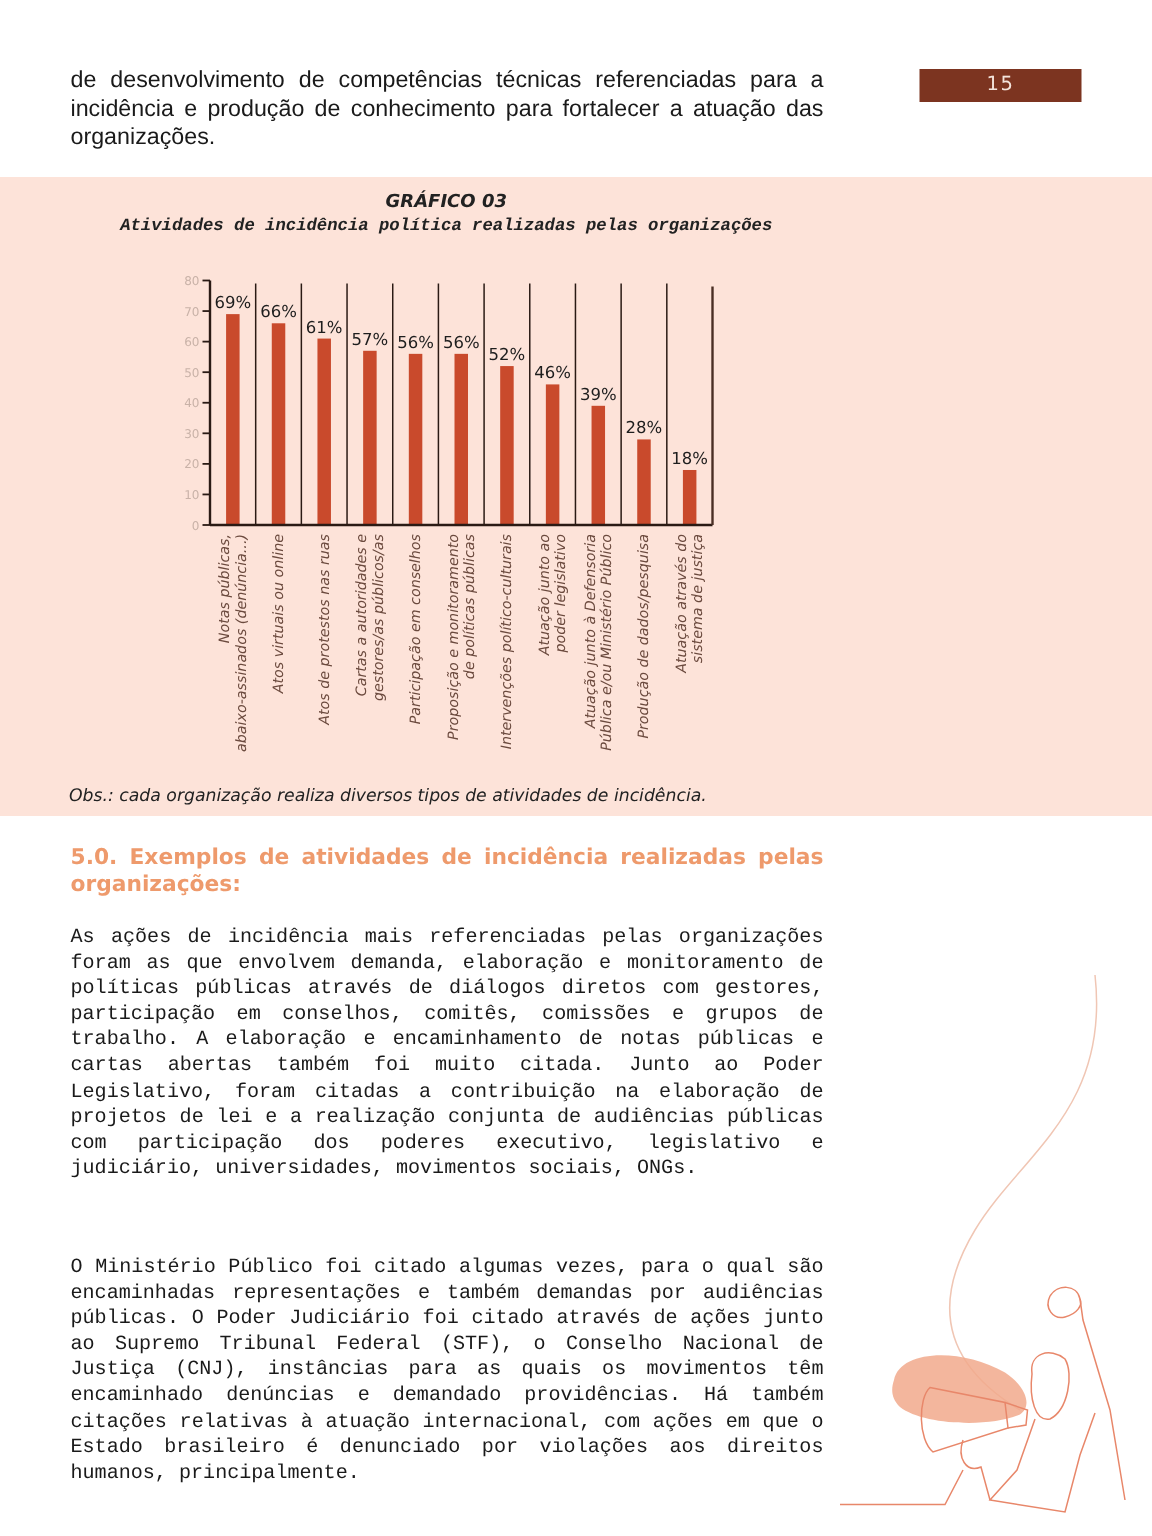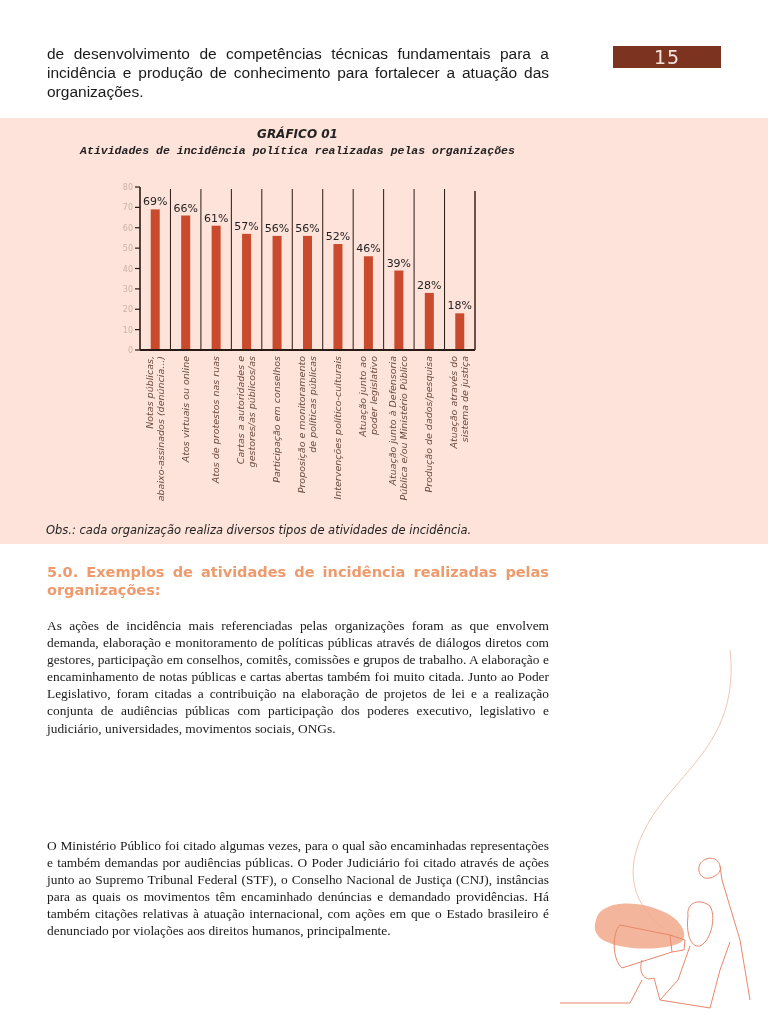"de desenvolvimento de competências" p.intro { text: fundamentais -> referenciadas }
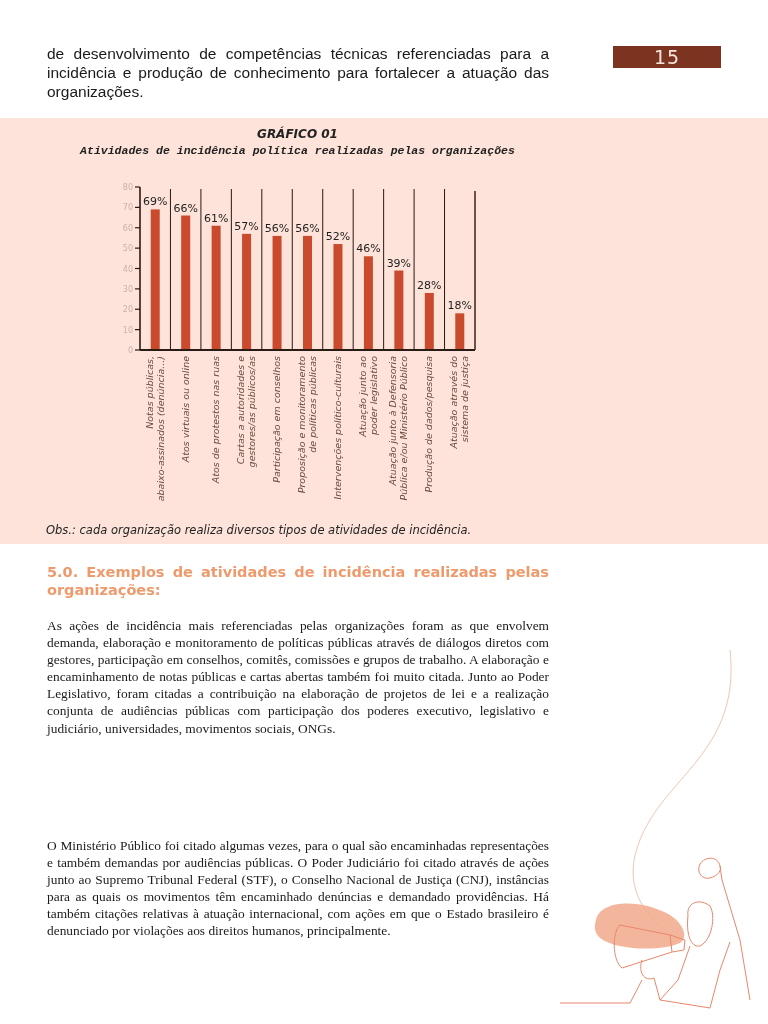"15" .page-num { font-size: 19px -> 13px }
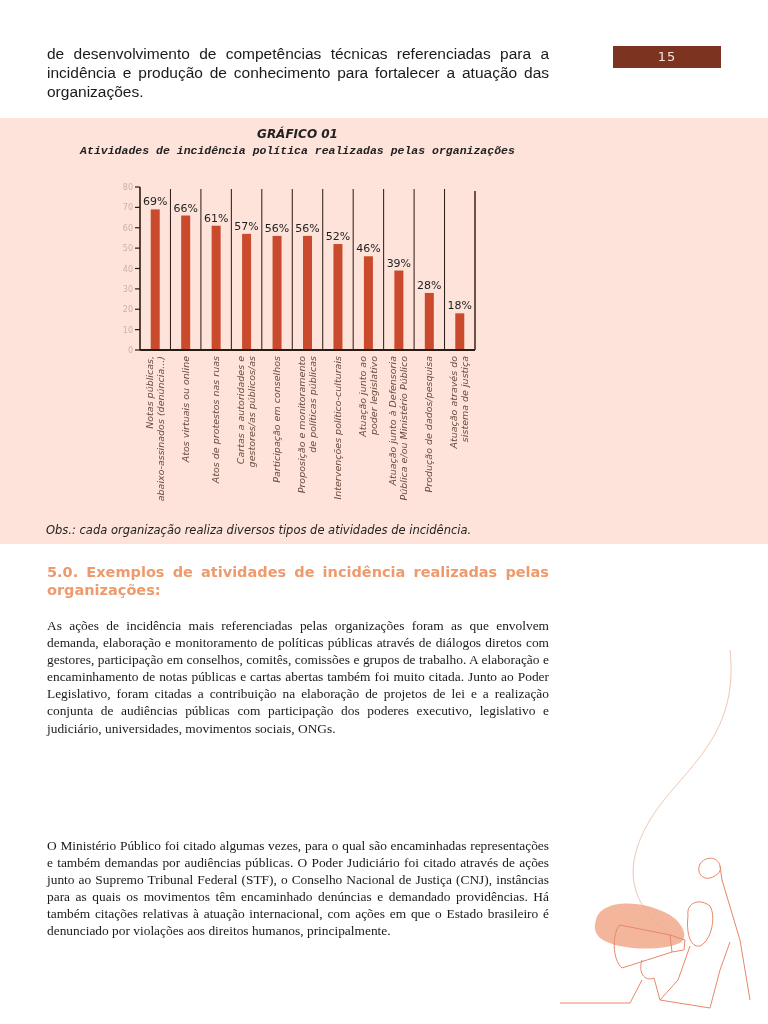"GRÁFICO 01" div.chart-title { text: 01 -> 03 }
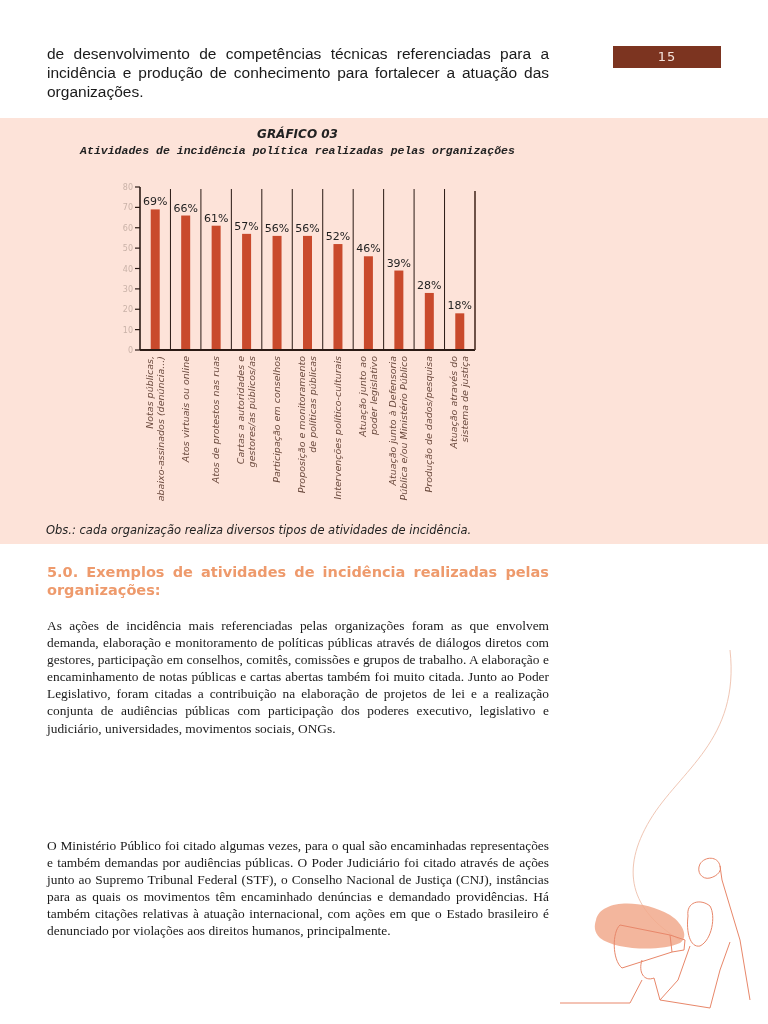"As ações de incidência mais" .para { font-family: Liberation Serif, serif -> Liberation Mono, monospace }
